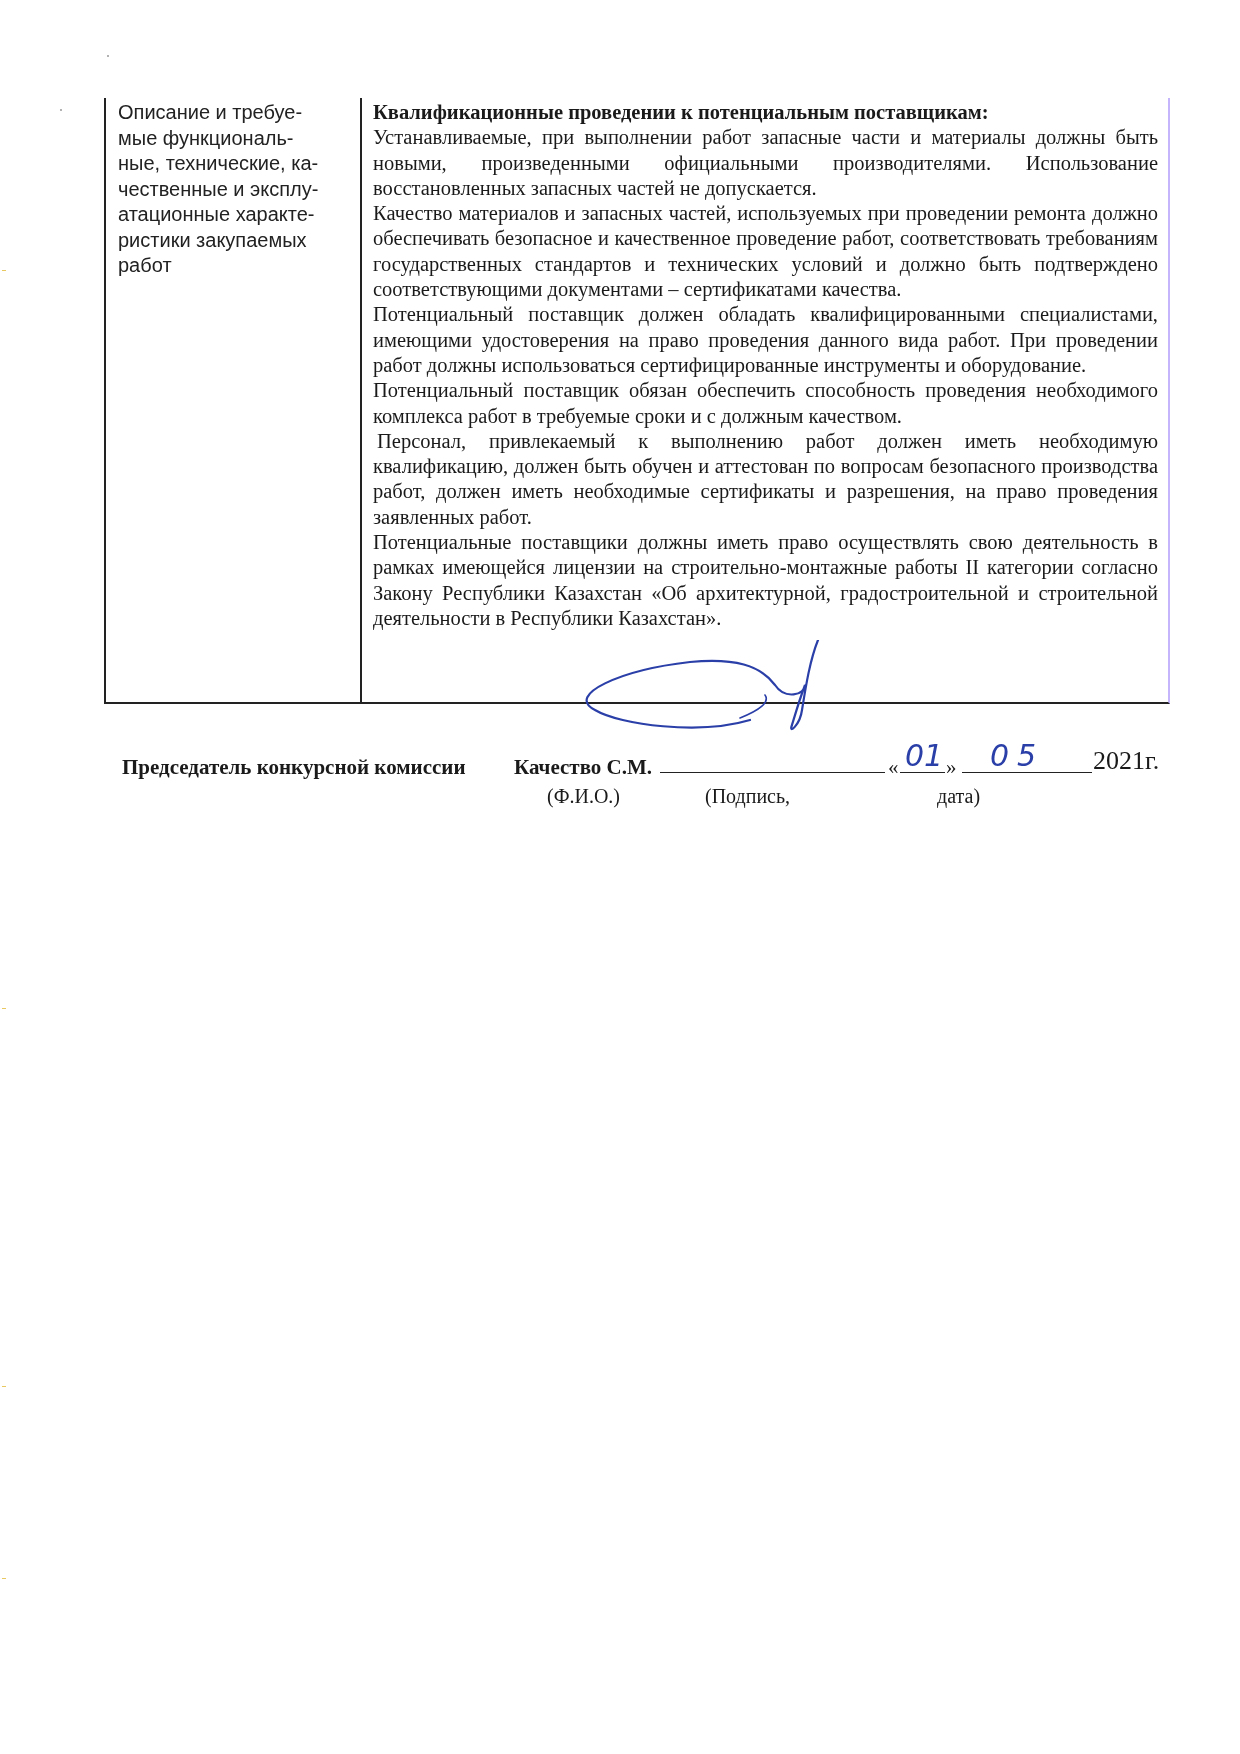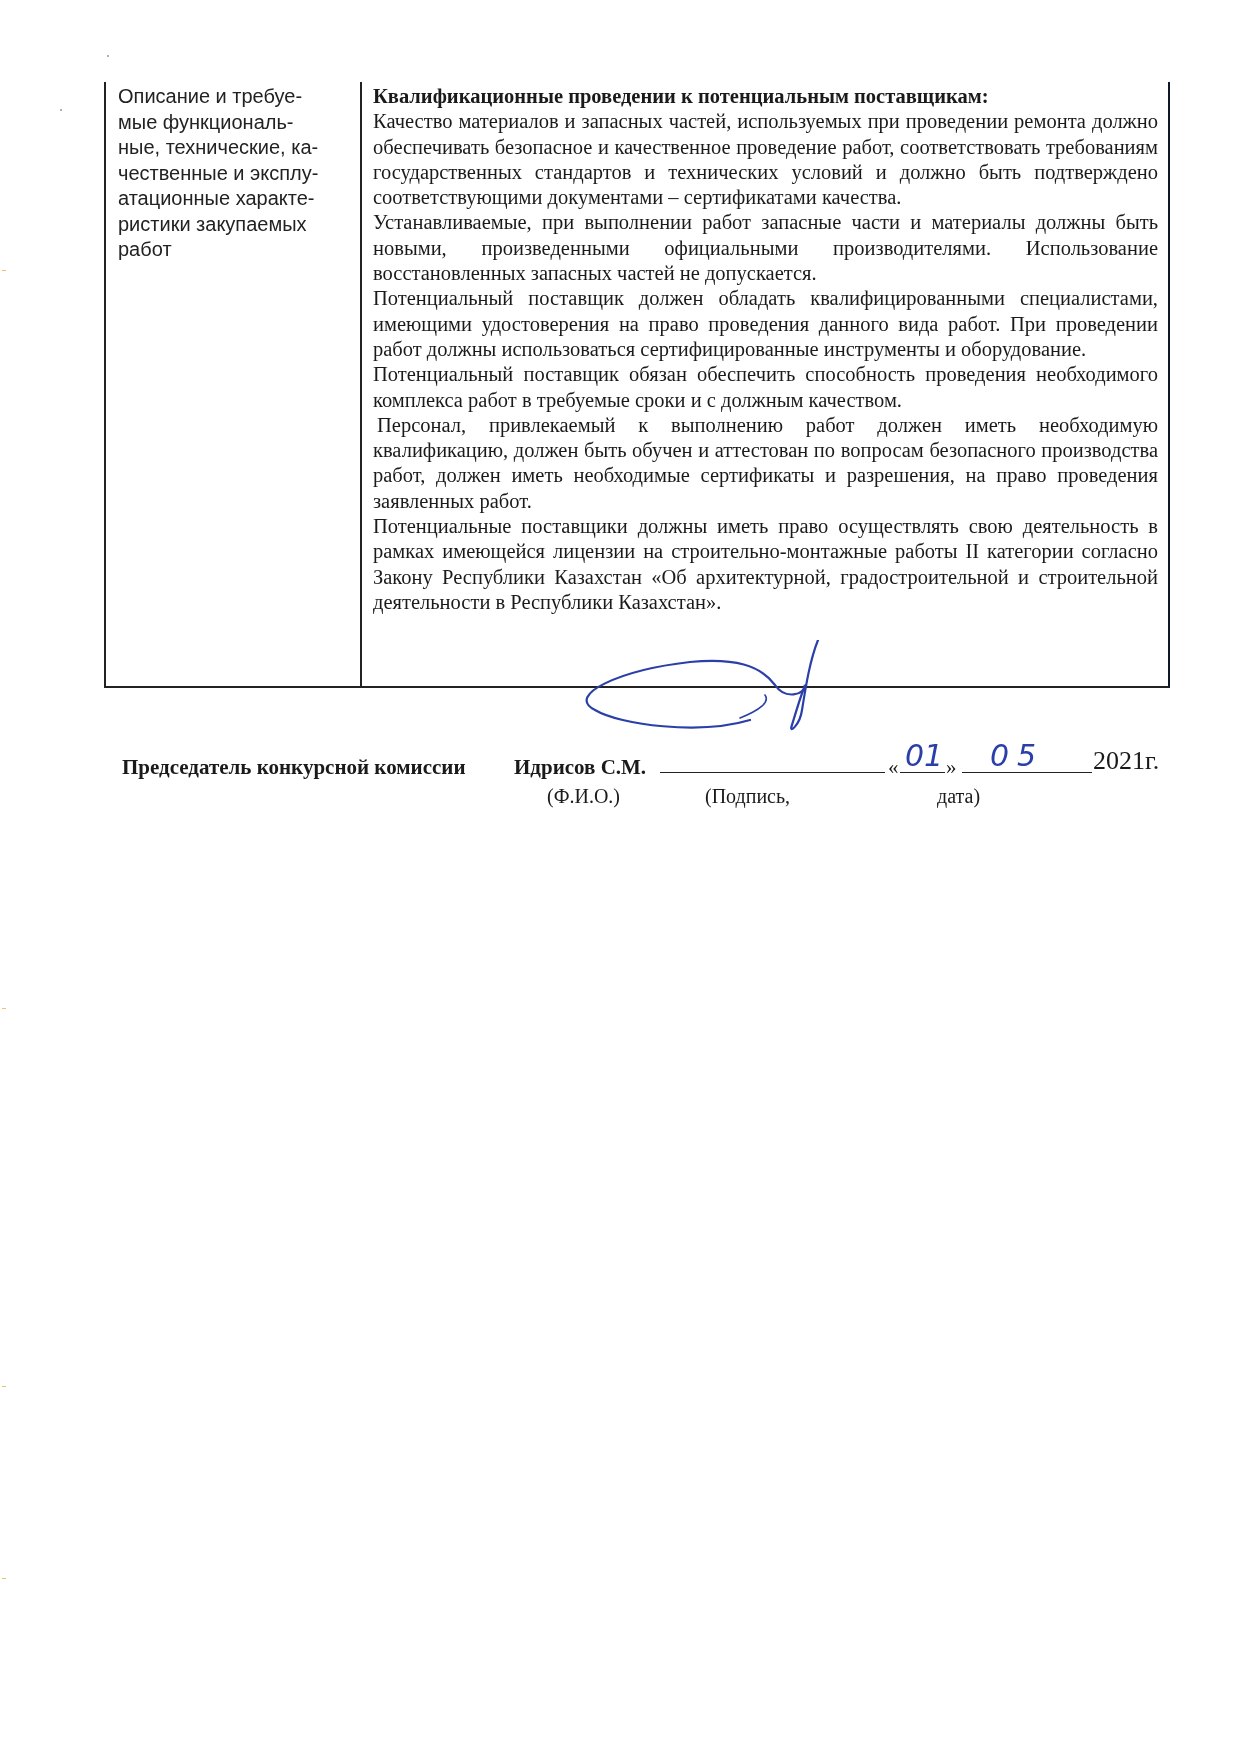"Описание и требуе-" .table { border-right: 2px solid #0f172a -> 2px solid #c4b5fd; top: 82px -> 98px }
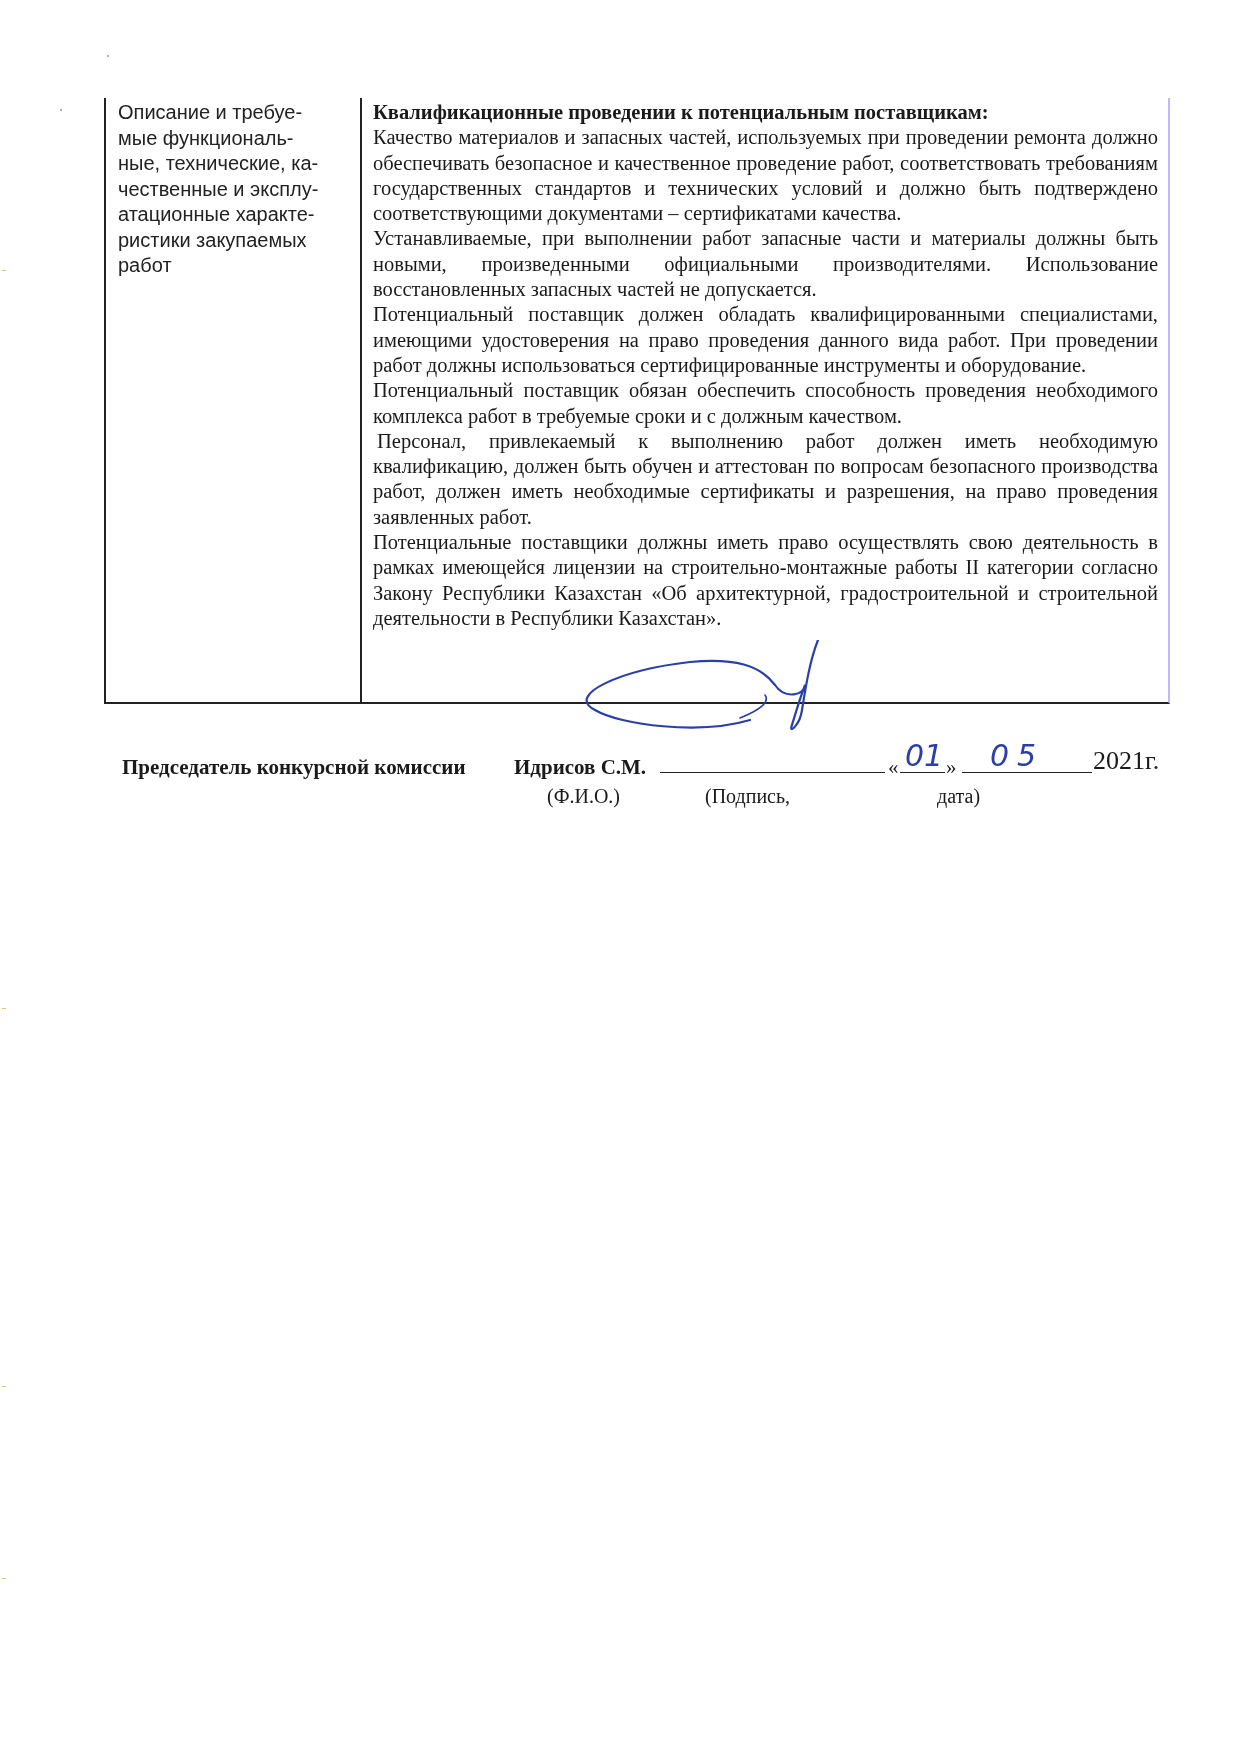"Качество материалов и запасных частей," p { order: before "Устанавливаемые, при выполнении работ" -> after "Устанавливаемые, при выполнении работ" }
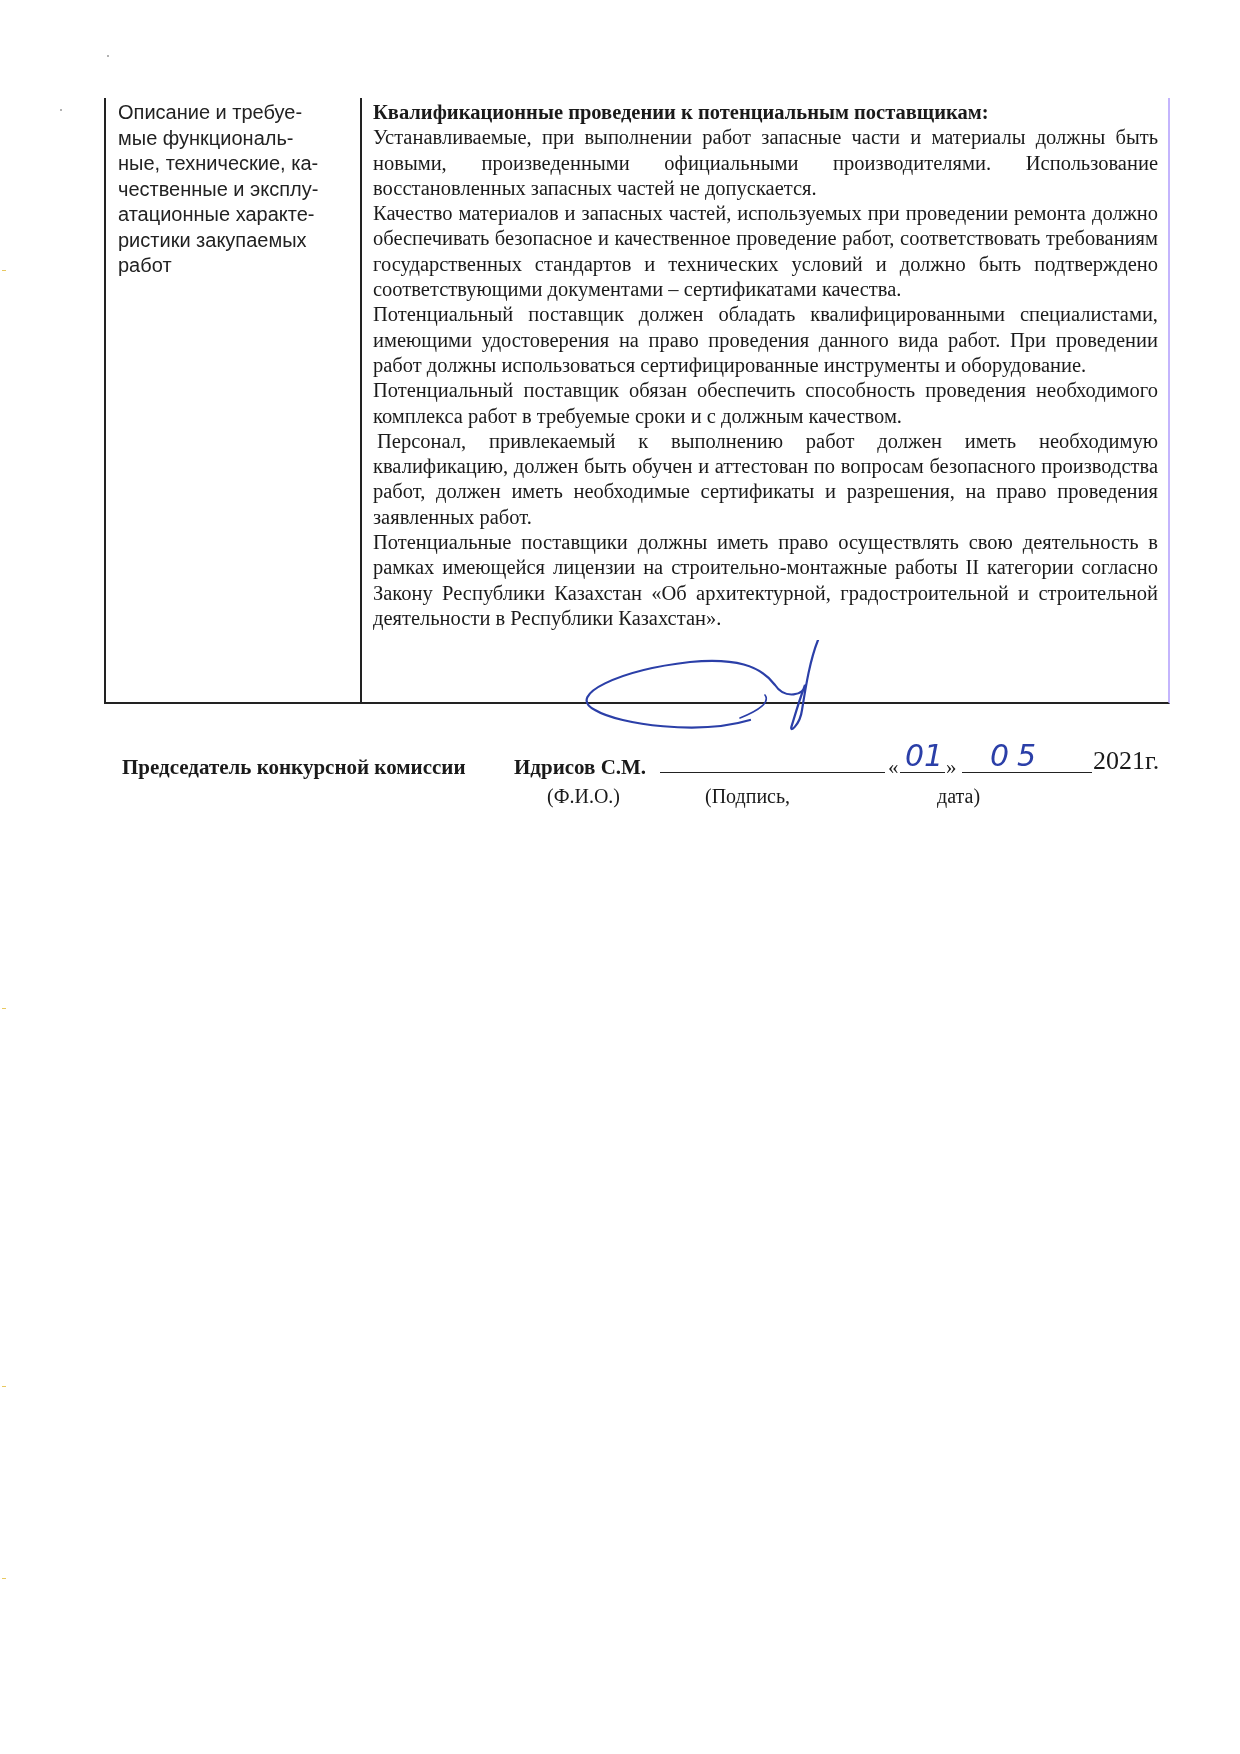"Идрисов С.М." span { text: Идрисов -> Качество }
